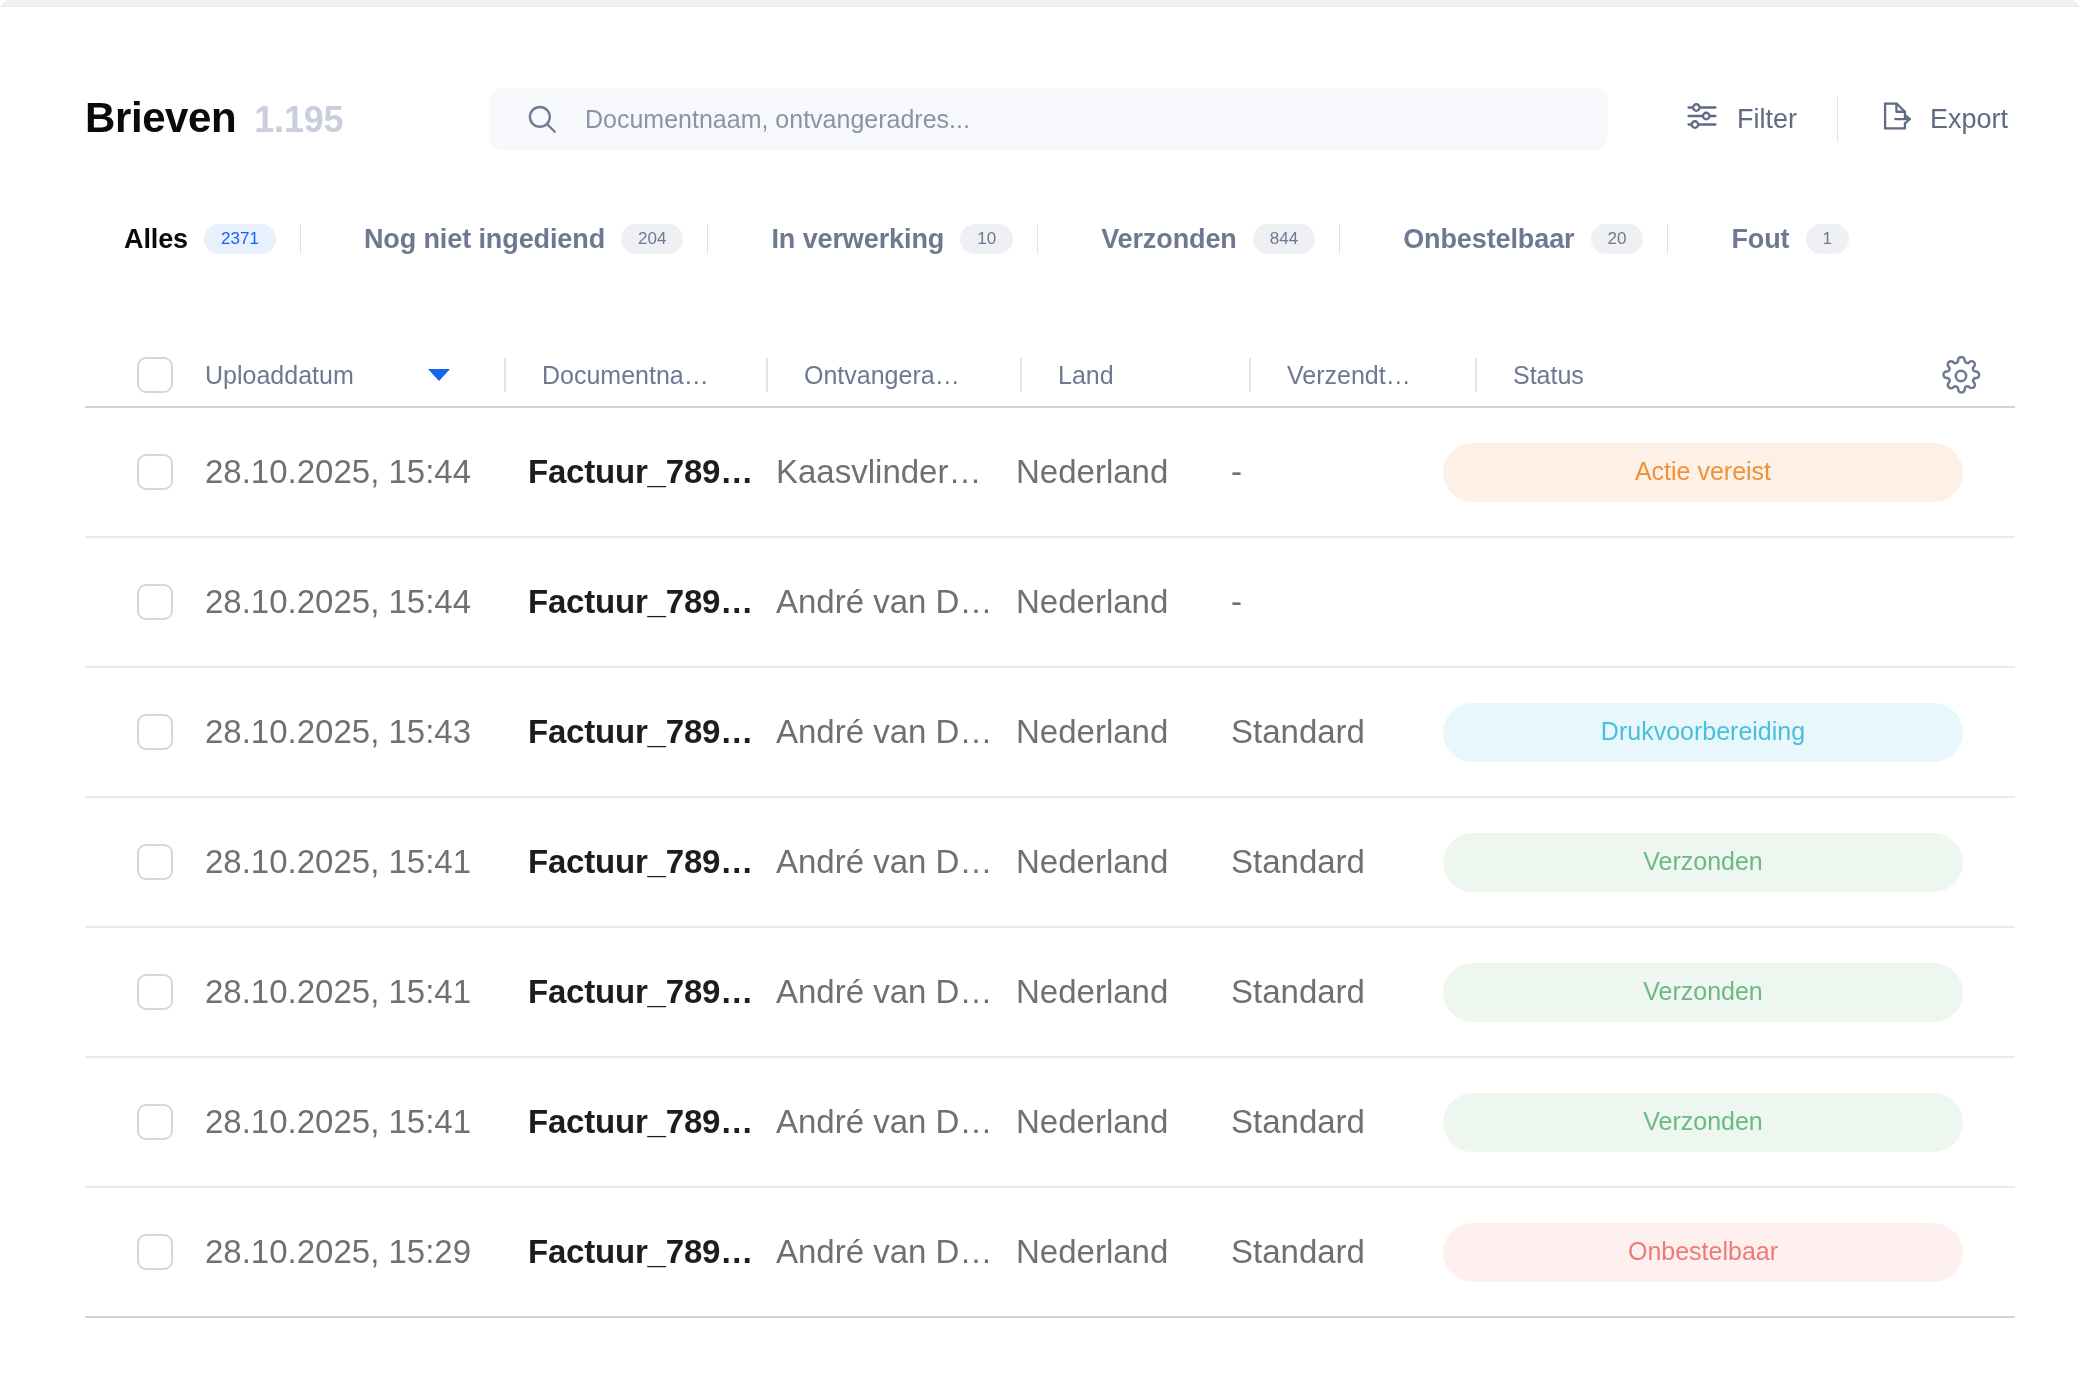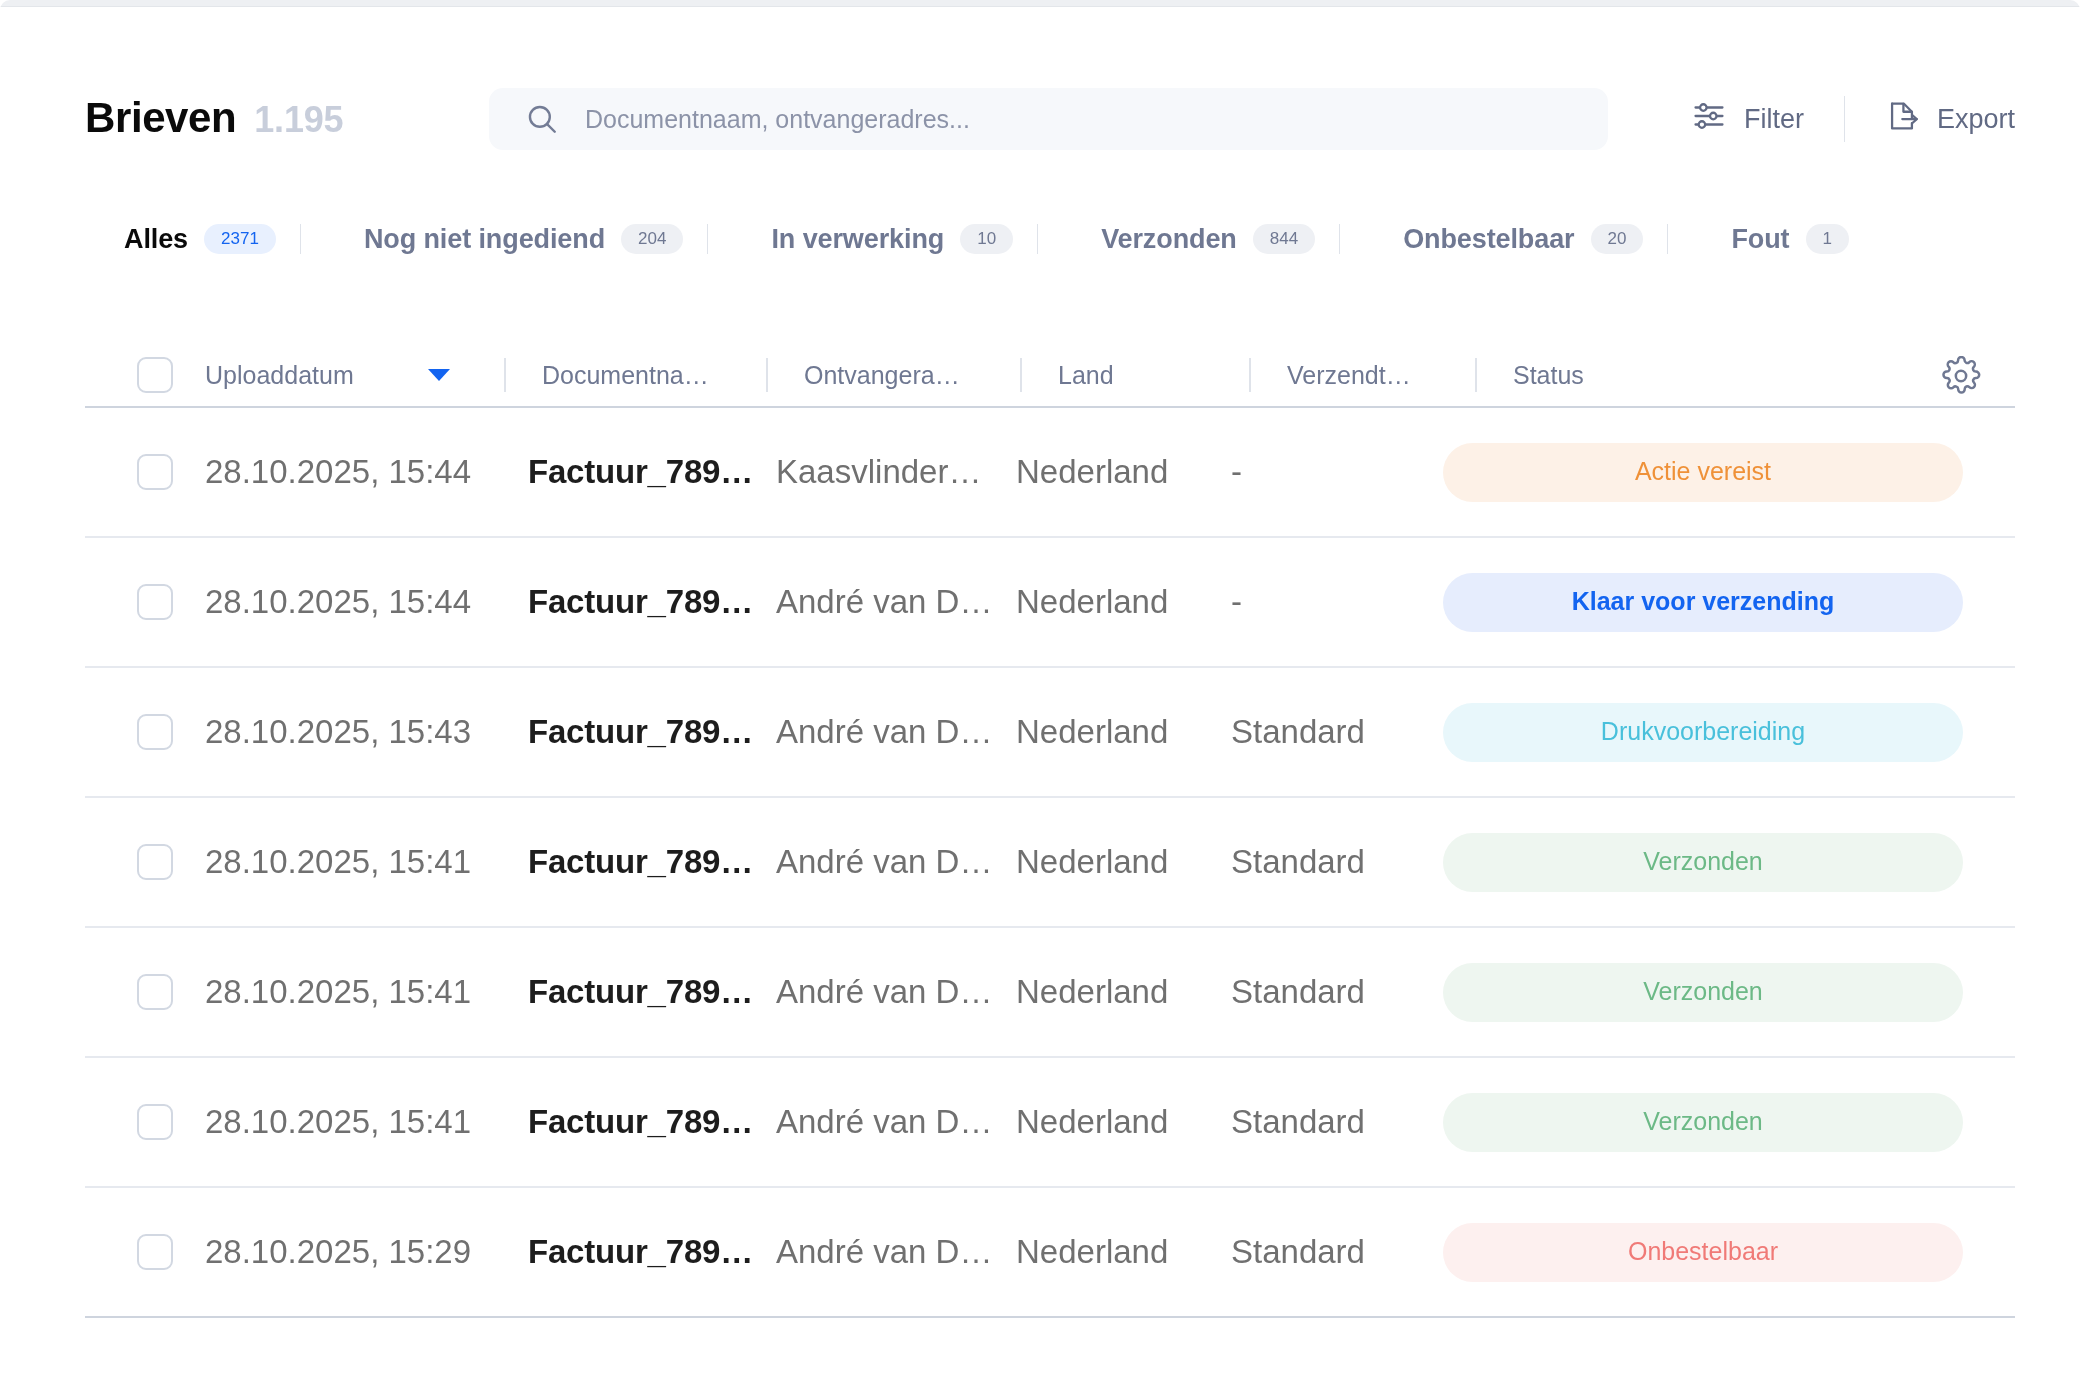"Filter" .header-actions { right: 65px -> 72px }
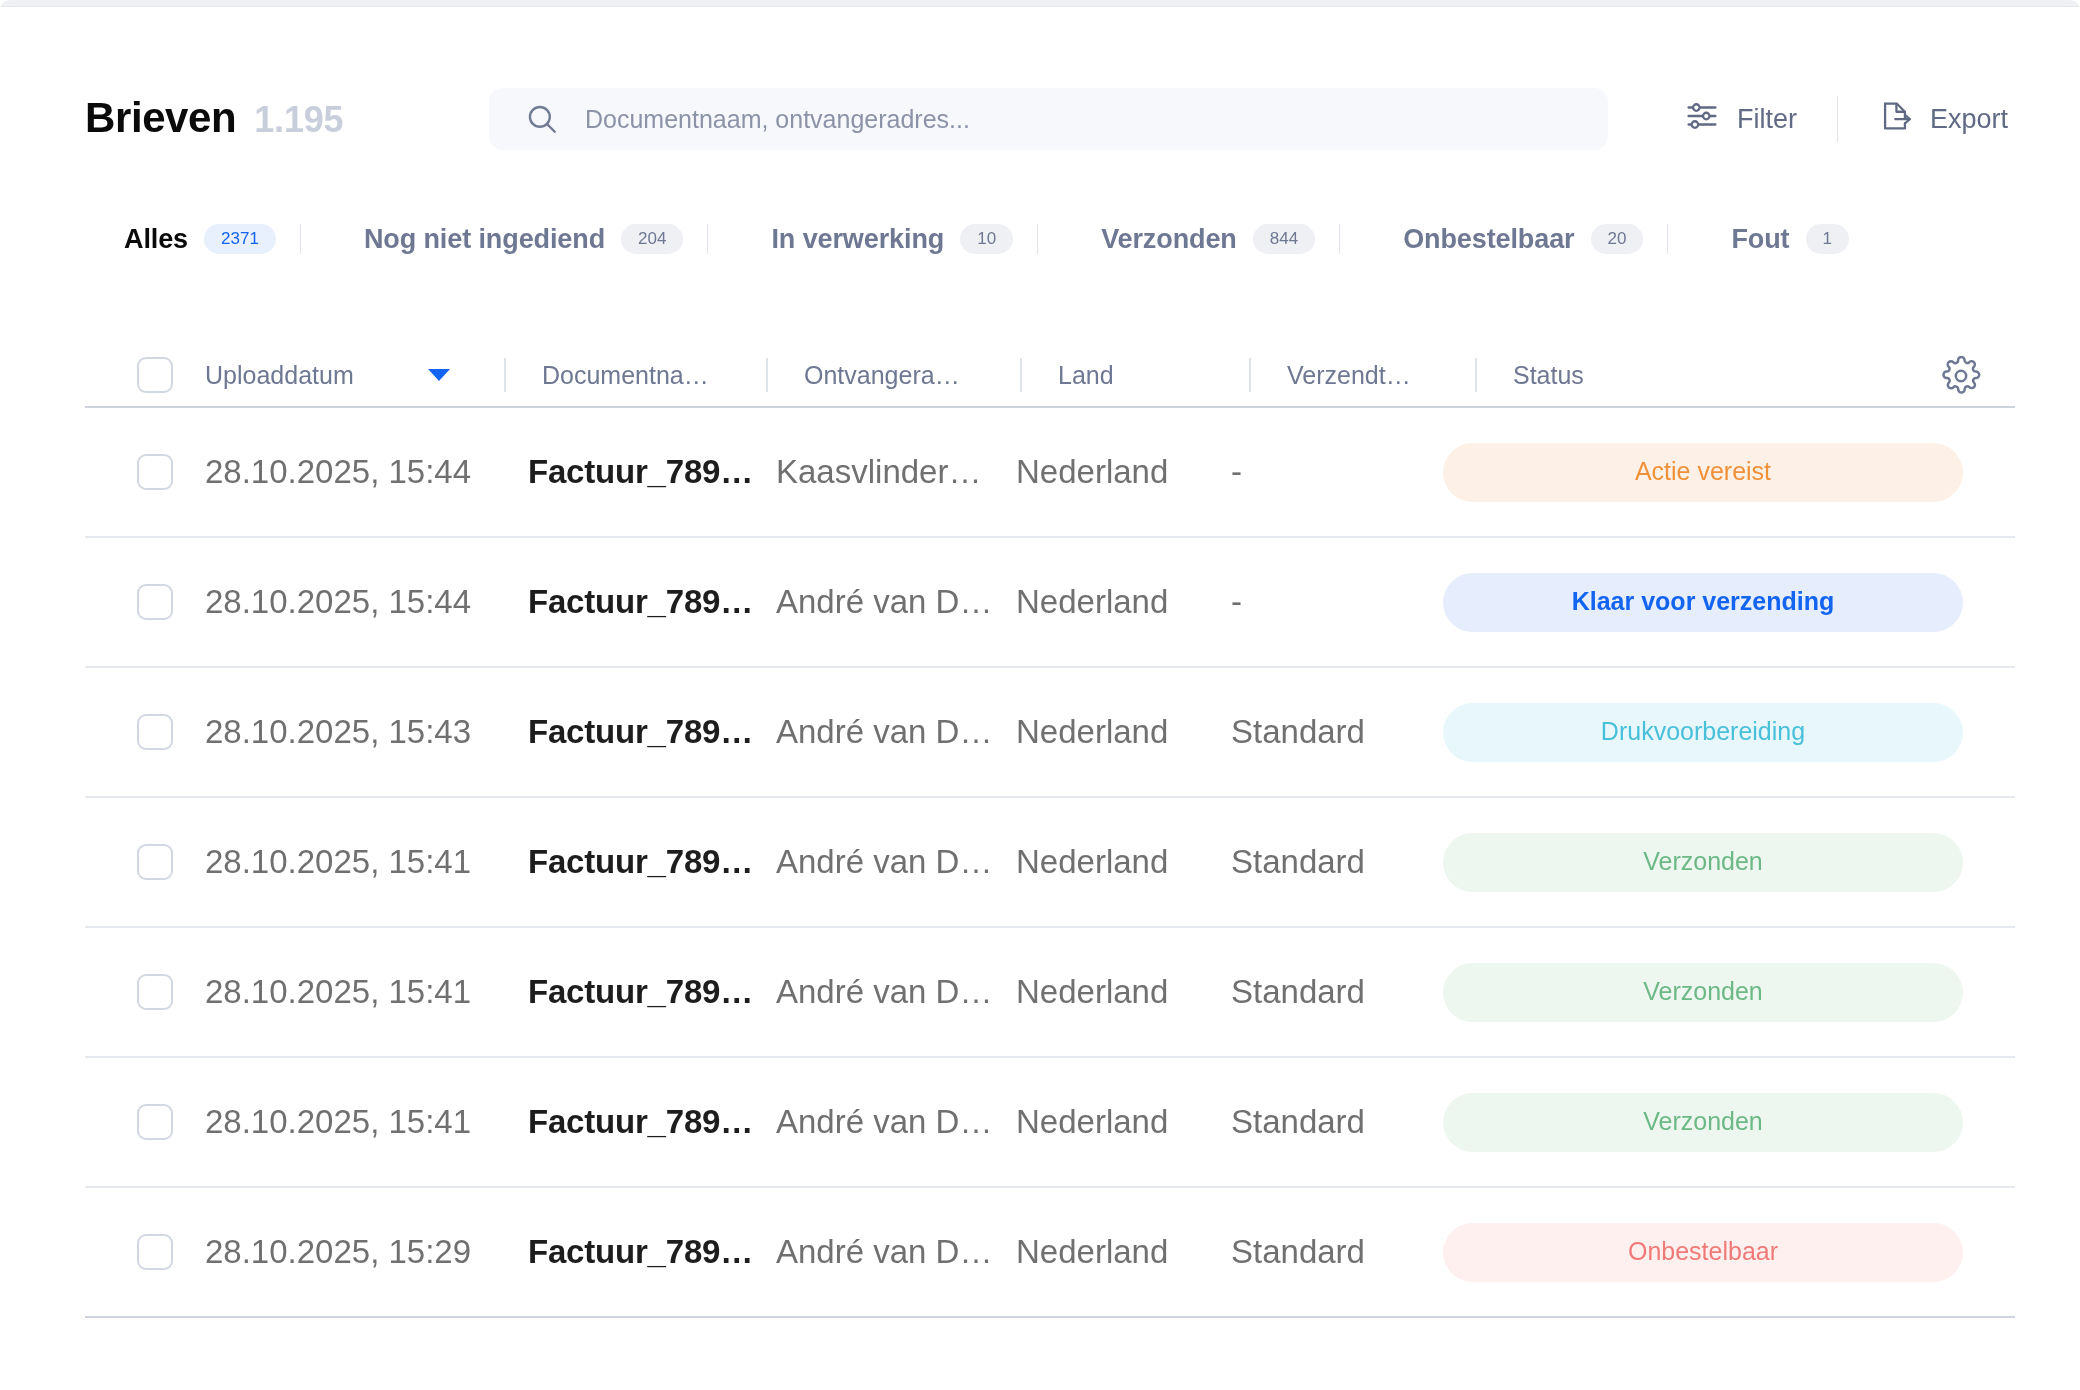"Klaar voor verzending" div.c-stat { html: <div> <span>Klaar voor verzending</span> </div> -> none }
